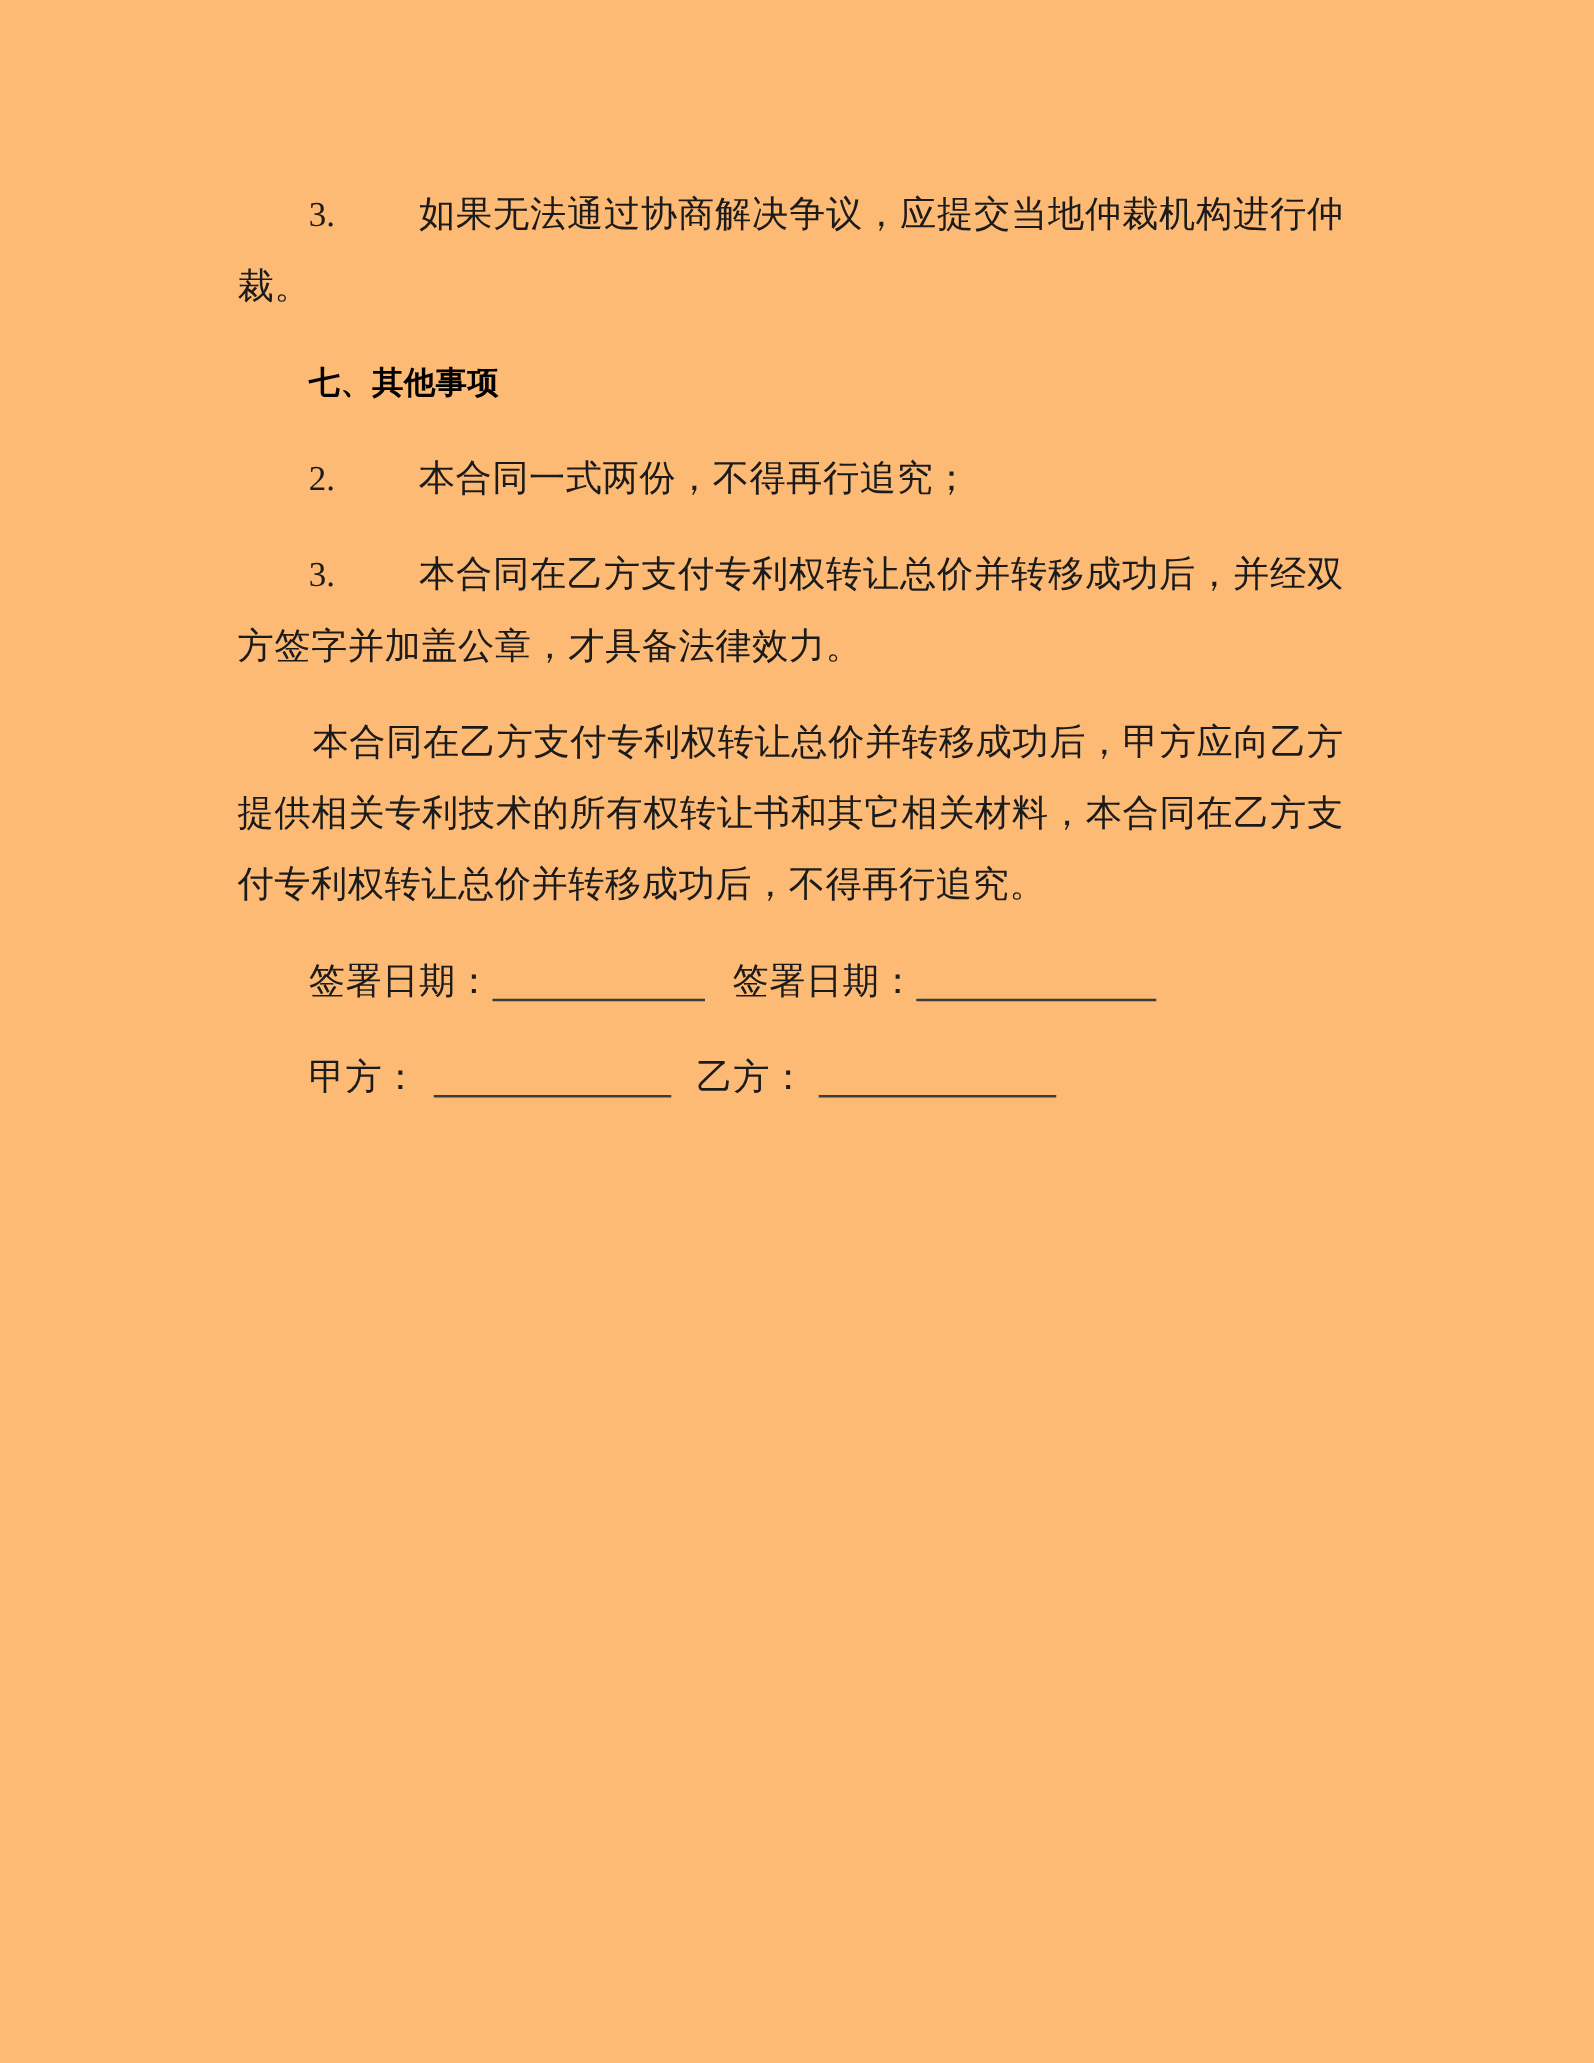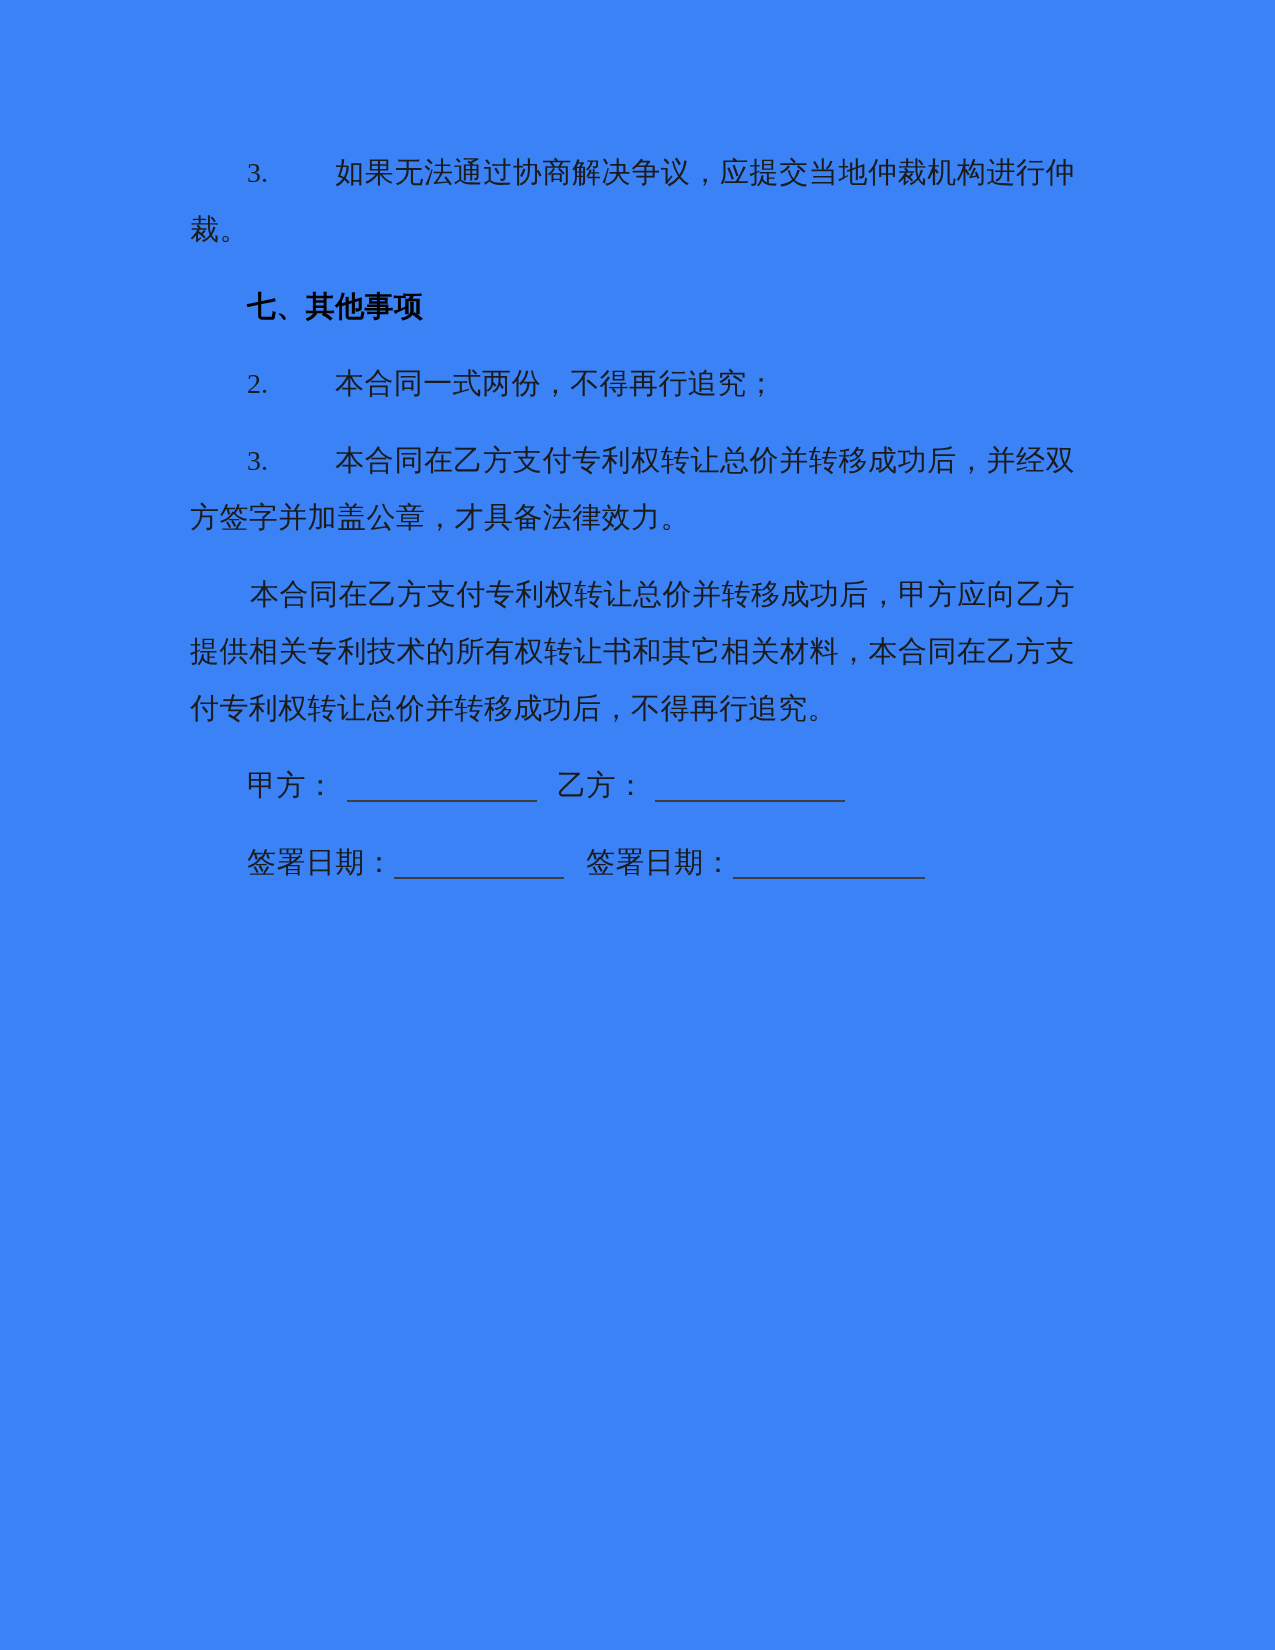"3. 如果无法通过协商解决争议，应提交当地仲裁机构进行仲裁。" .page { background: #3b82f6 -> #fdba74 }
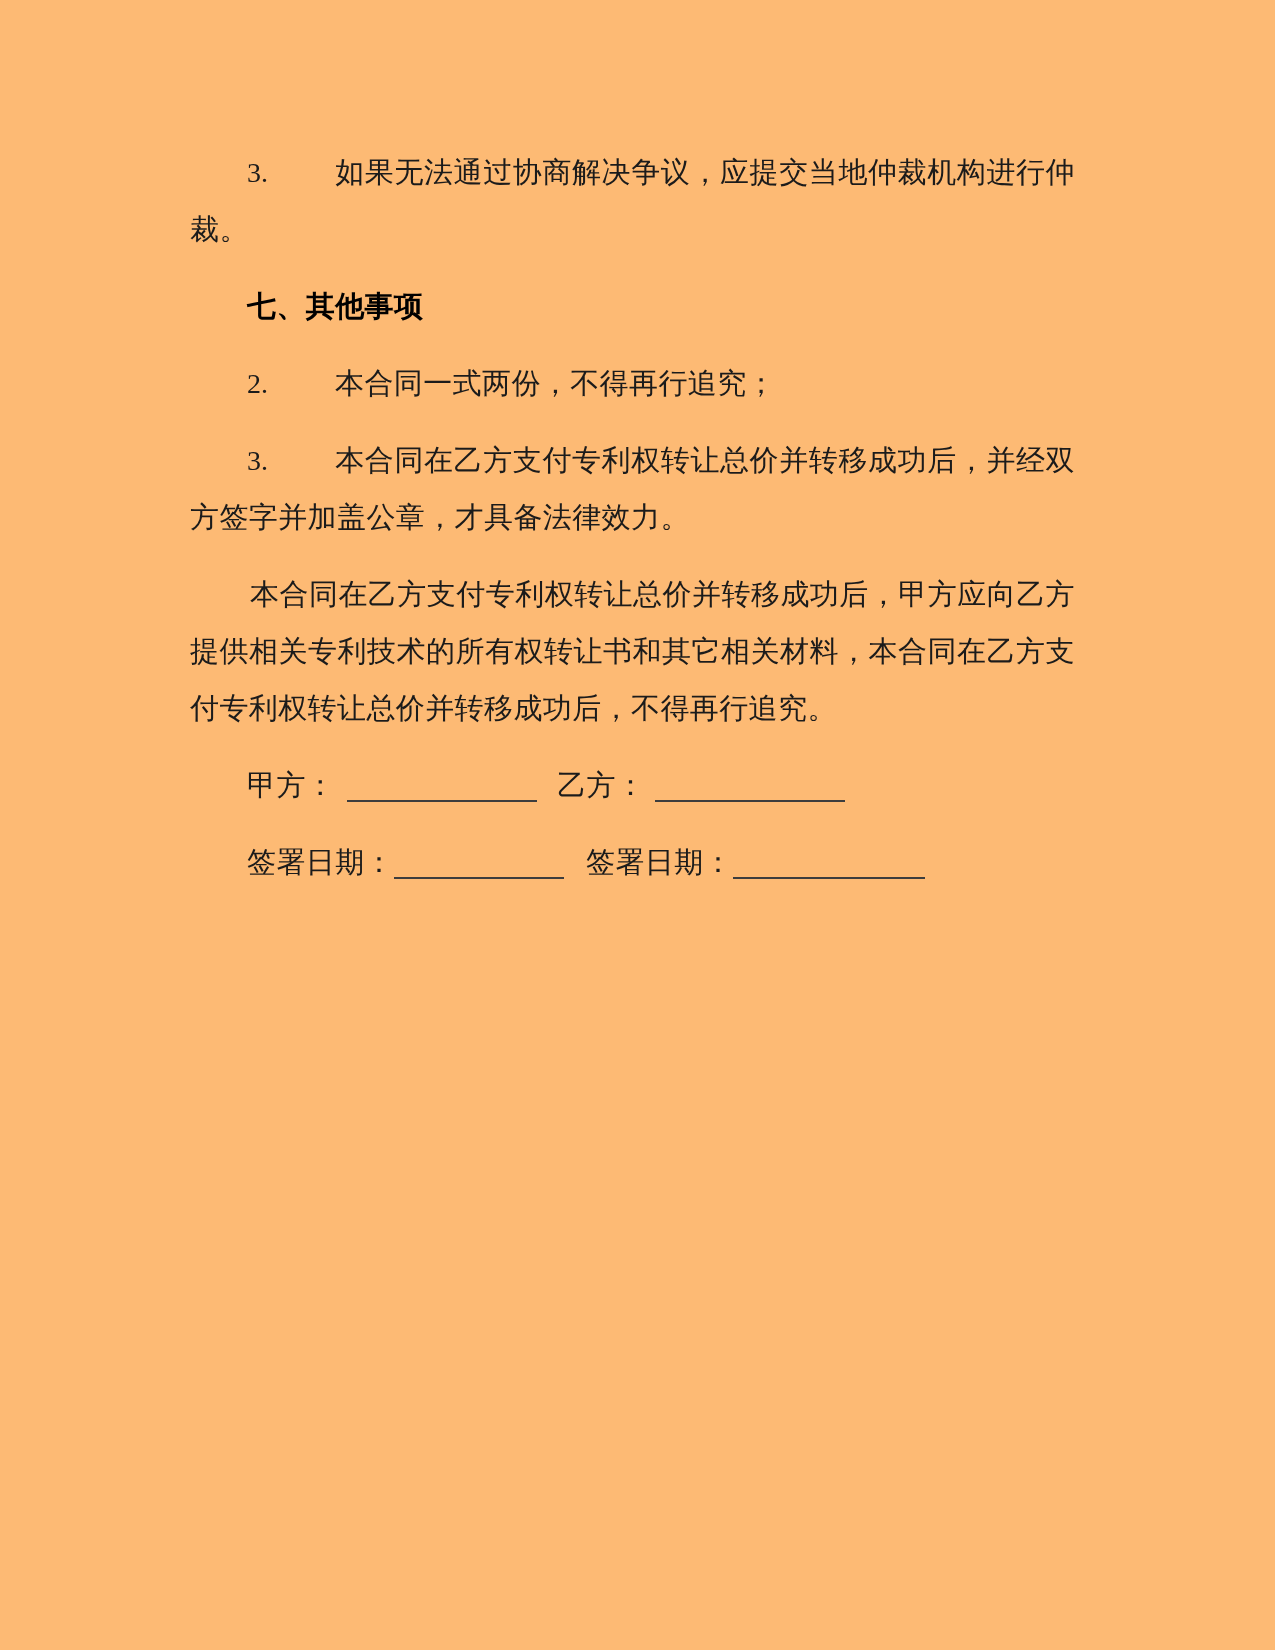"七、其他事项" h2.section-heading { font-size: 29px -> 25px }
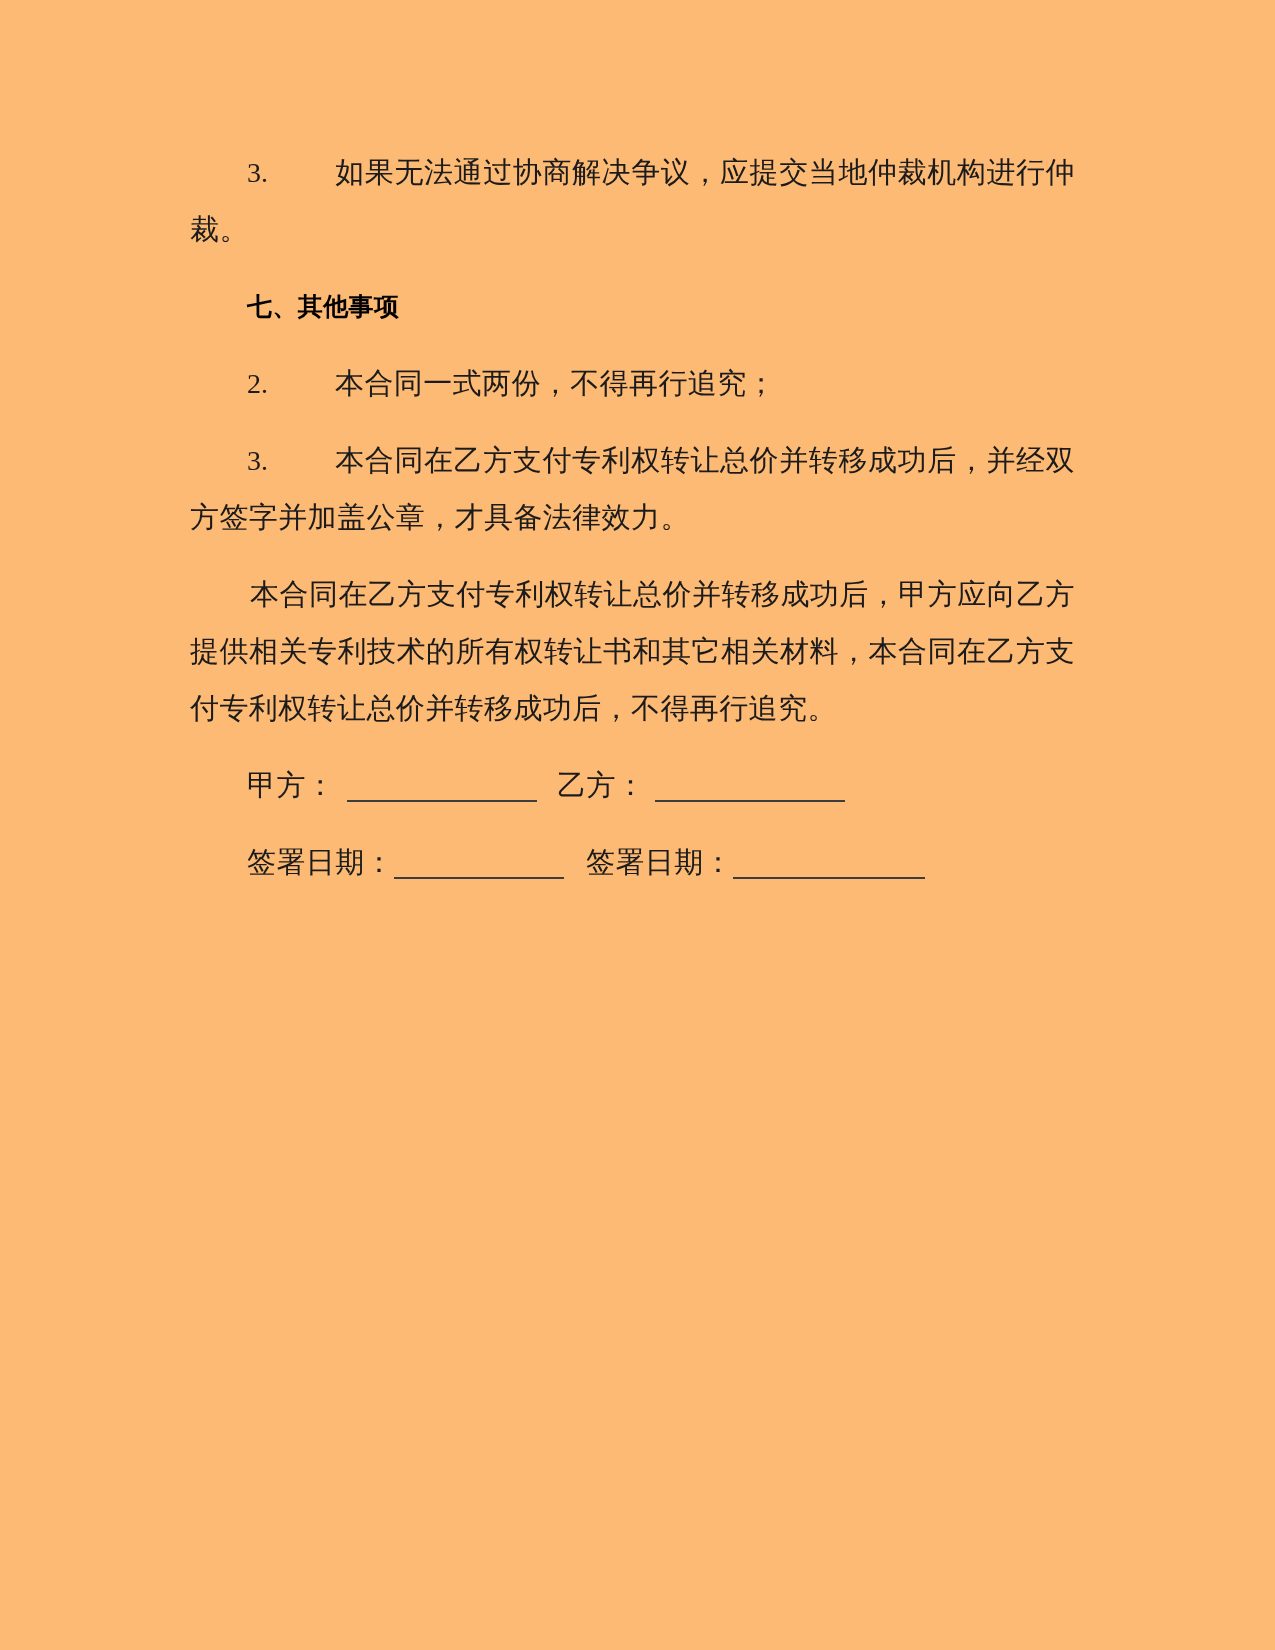"甲方： 乙方：" p.sig-row { order: before "签署日期： 签署日期：" -> after "签署日期： 签署日期：" }
